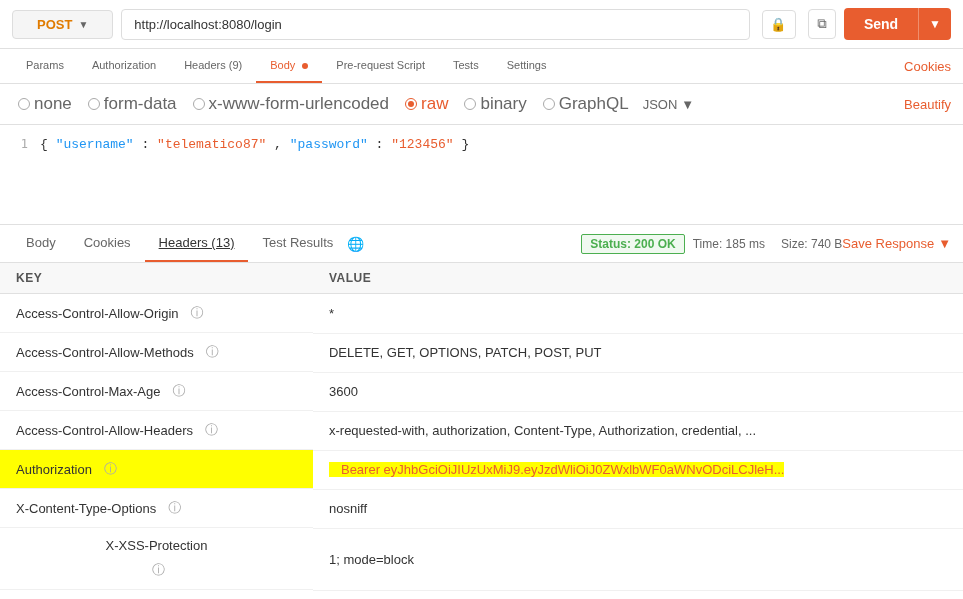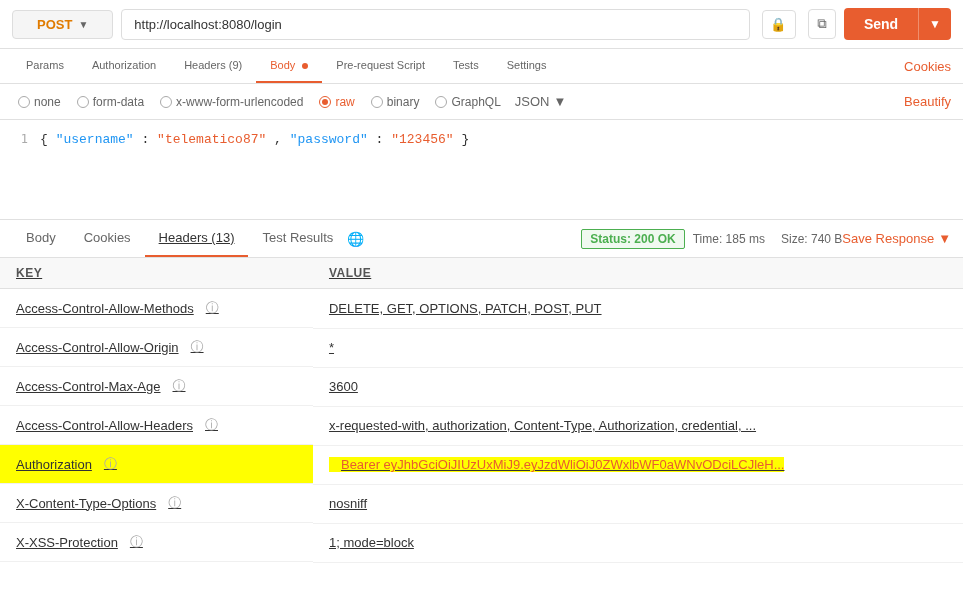"none" .radio-option { font-size: 12px -> 17px }
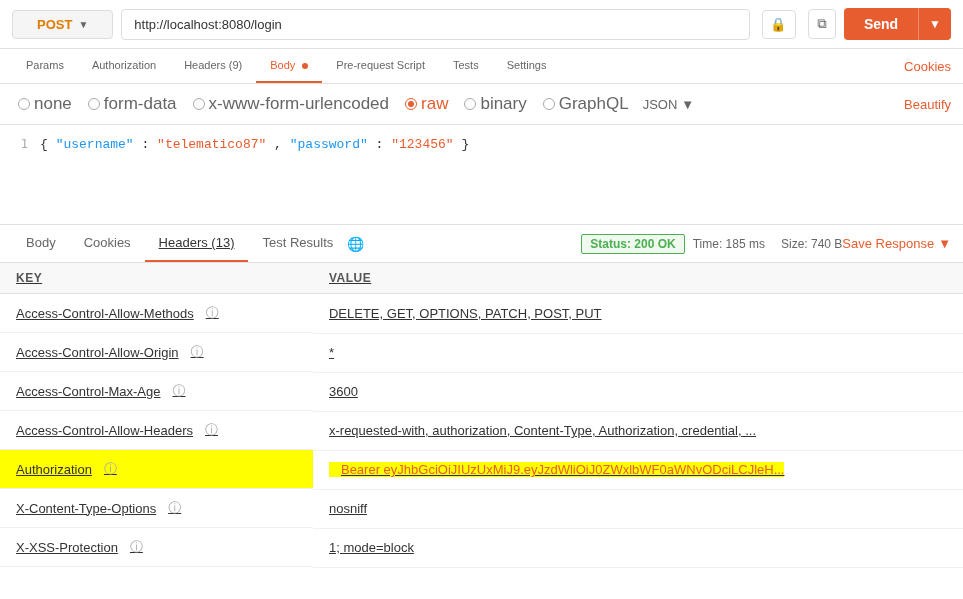"KEY" .headers-table { text-decoration: underline -> none }
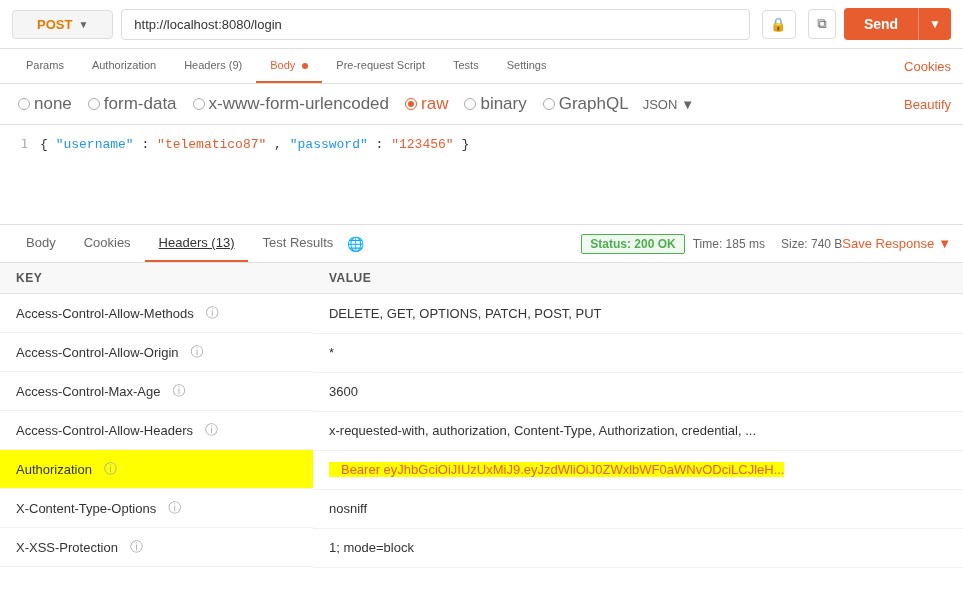"Access-Control-Allow-Methods" tr { order: before "Access-Control-Allow-Origin" -> after "Access-Control-Allow-Origin" }
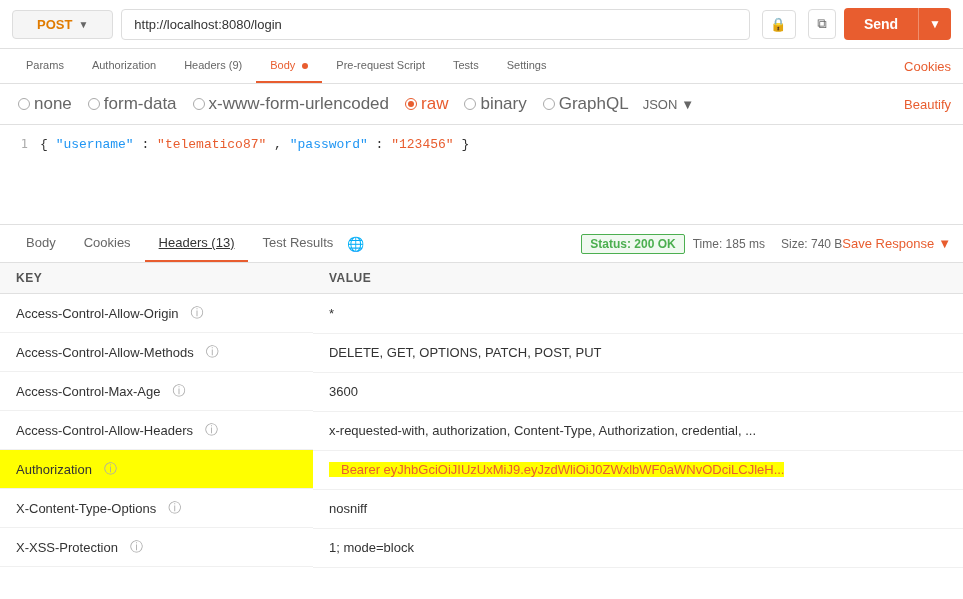"X-XSS-Protection" td { flex-direction: none -> column }
